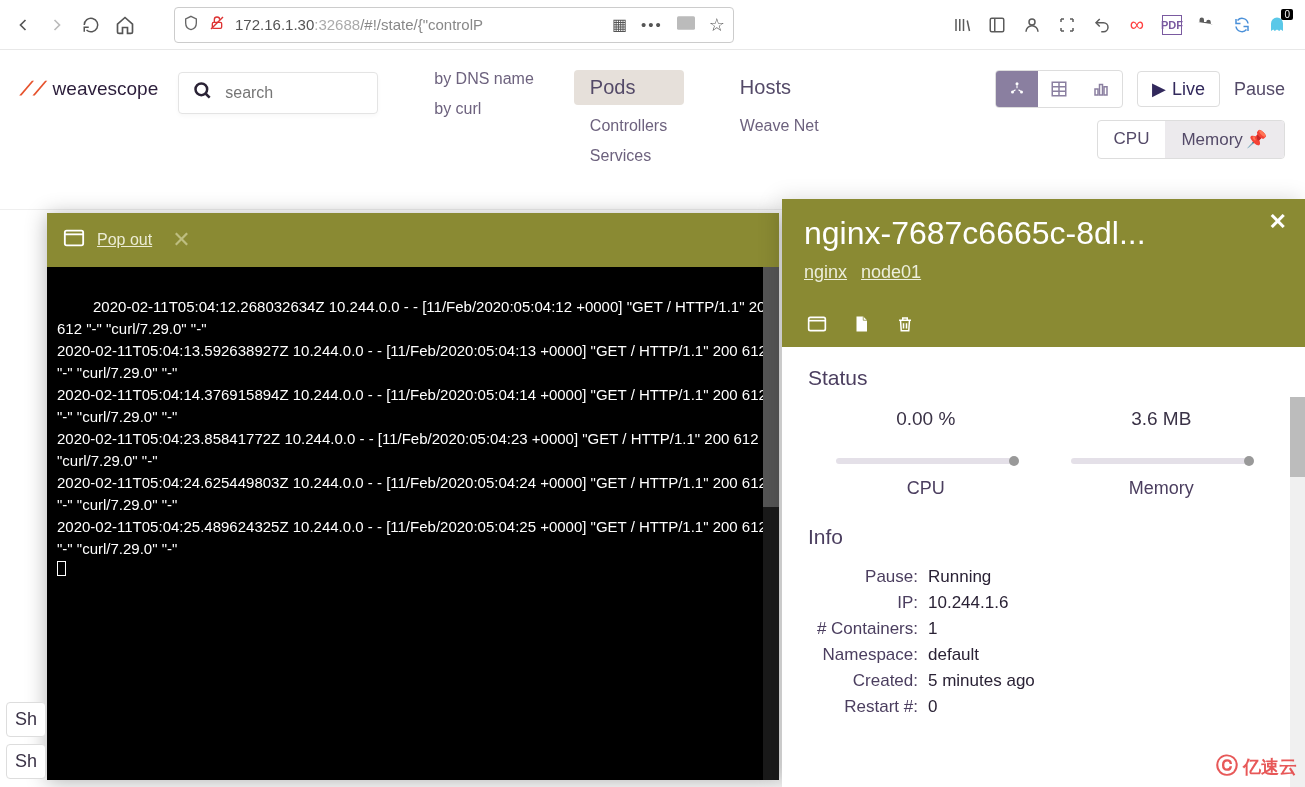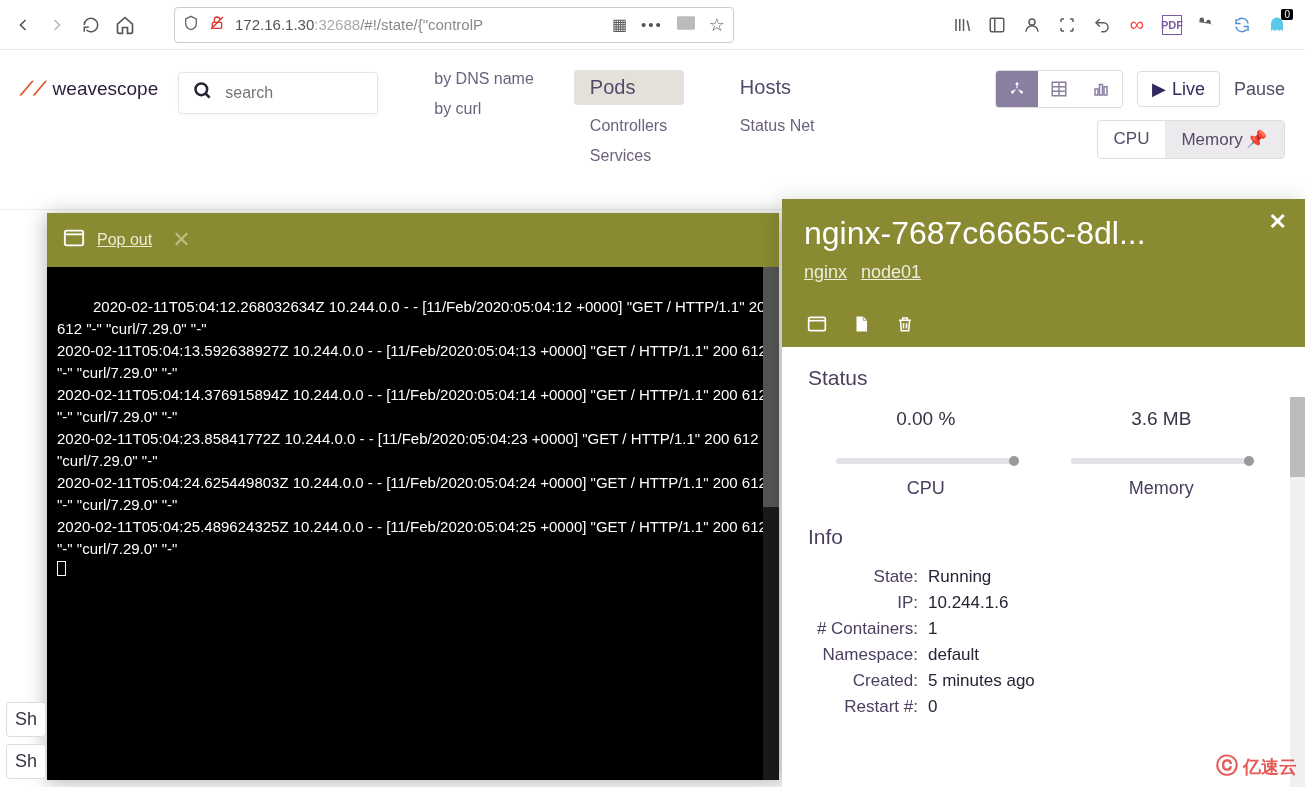"Status Net" div.nav-sub { text: Status -> Weave }
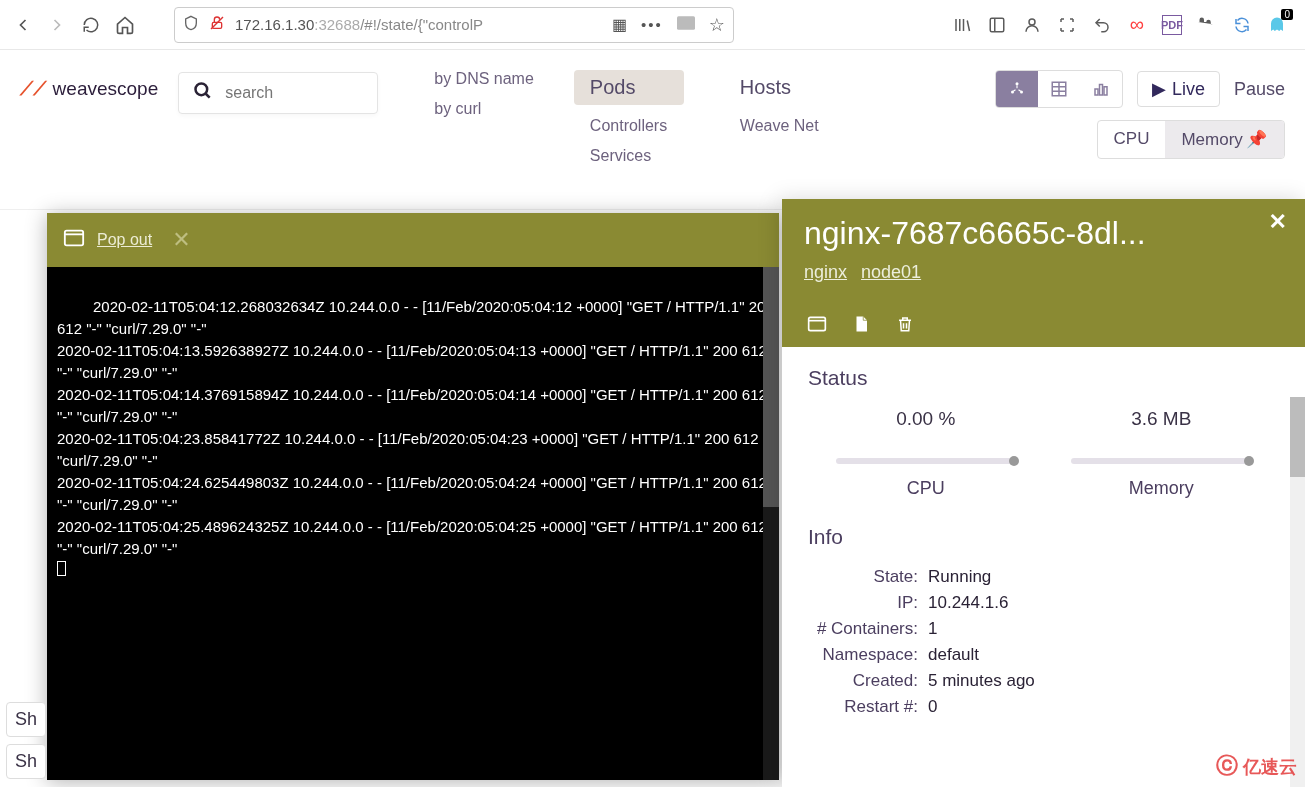"State:" div.k { text: State -> Pause }
